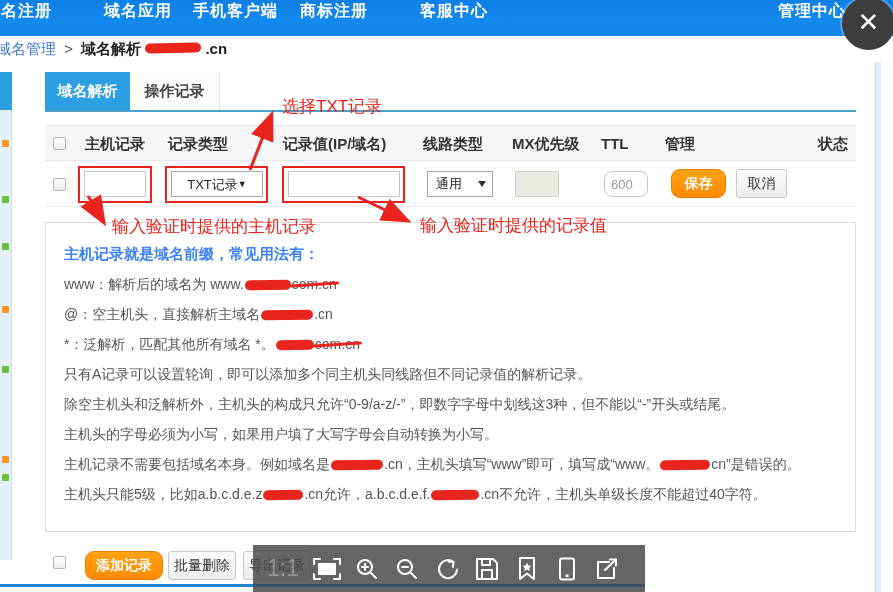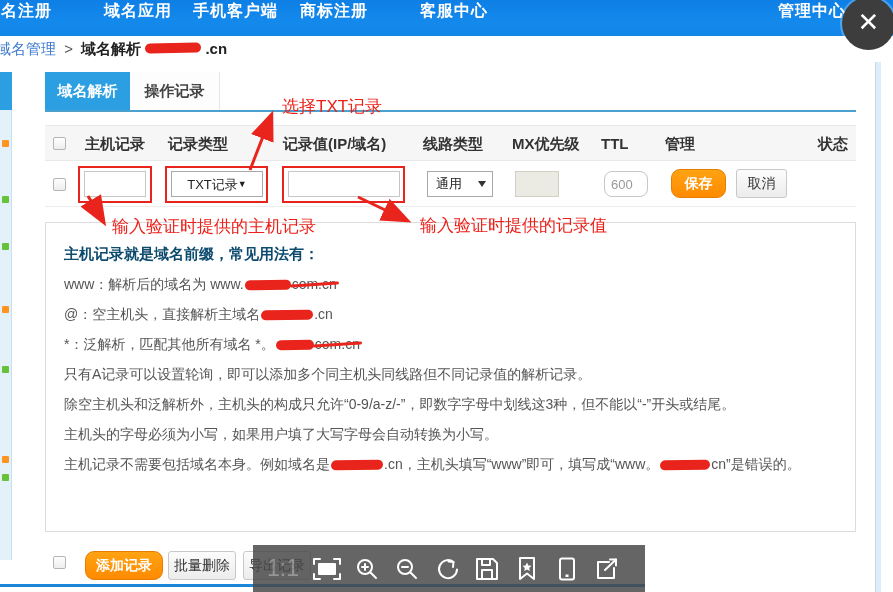"主机记录就是域名前缀，常见用法有：" .help p.title { color: #0c4a6e -> #3b82f6 }
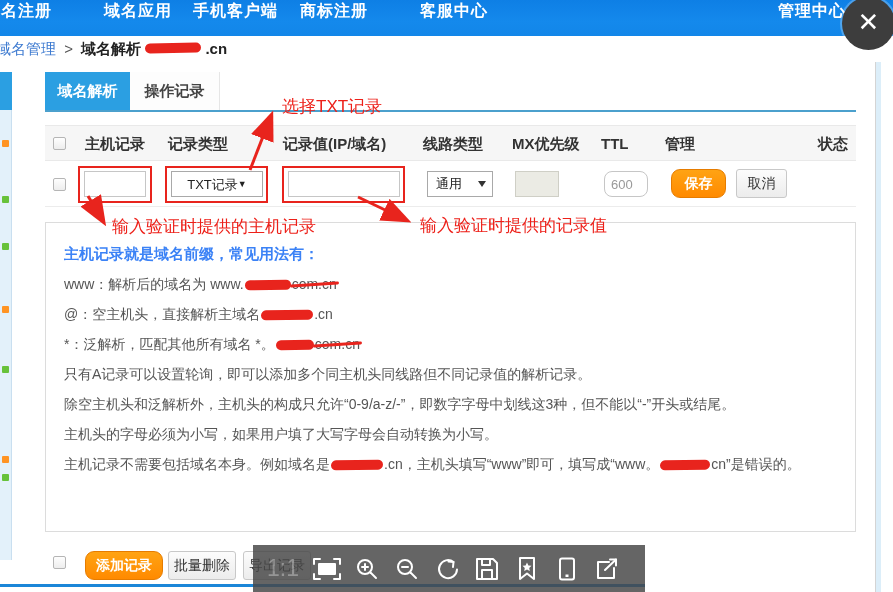"主机头只能5级，比如a.b.c.d.e.z .cn允许，a.b.c.d.e.f." p { html: none -> <p><span>主机头只能5级，比如a.b.c.d.e.z</span><span></span><span>.cn允许，a.b.c.d.e.f.</span><span></span><span>.cn不允许，主机头单级长度不能超过40字符。</span></p> }
